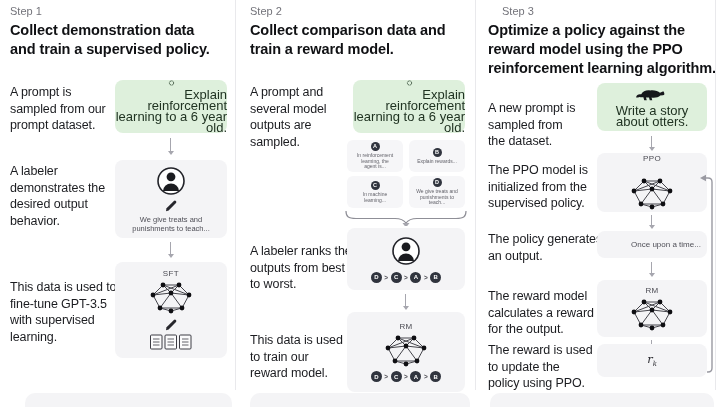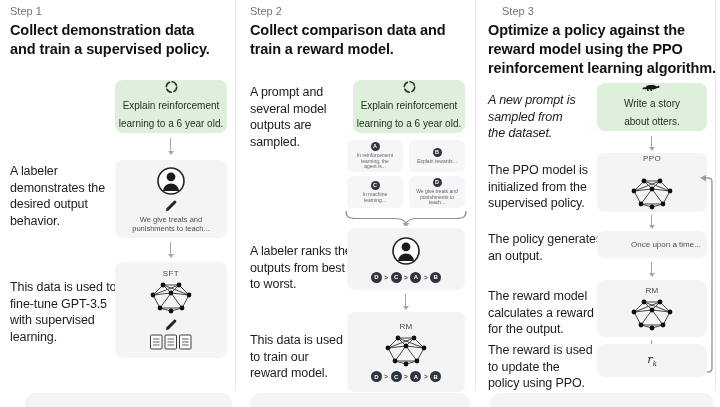"A prompt is" div.abs { html: none -> <div>A prompt is sampled from our prompt dataset.</div> }
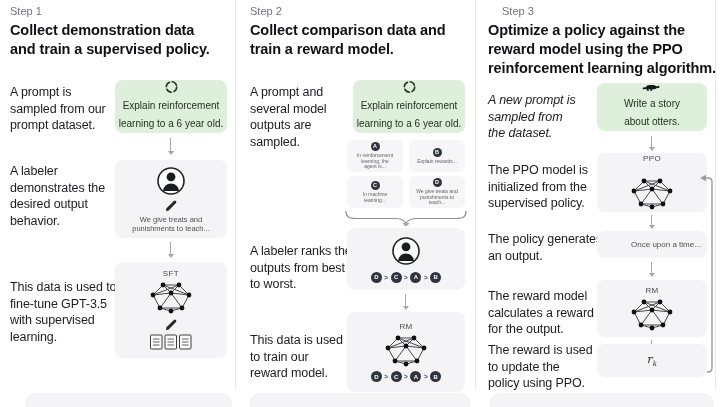"Explain reinforcement" .gbox-text { font-size: 10px -> 13px; line-height: 18px -> 11px; text-align: center -> right }
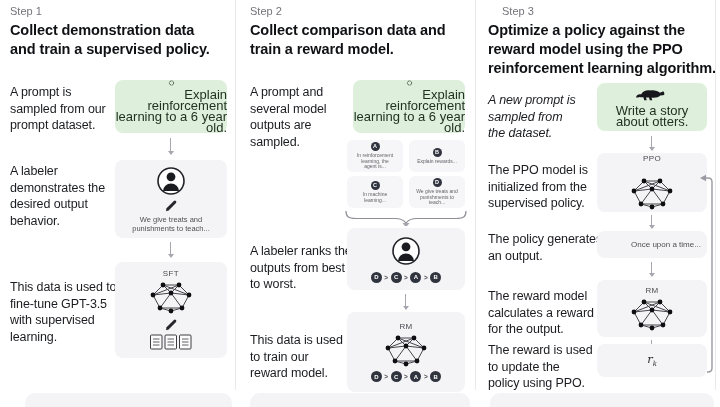"A new prompt is" div.abs { font-style: italic -> none; top: 92px -> 100px }
